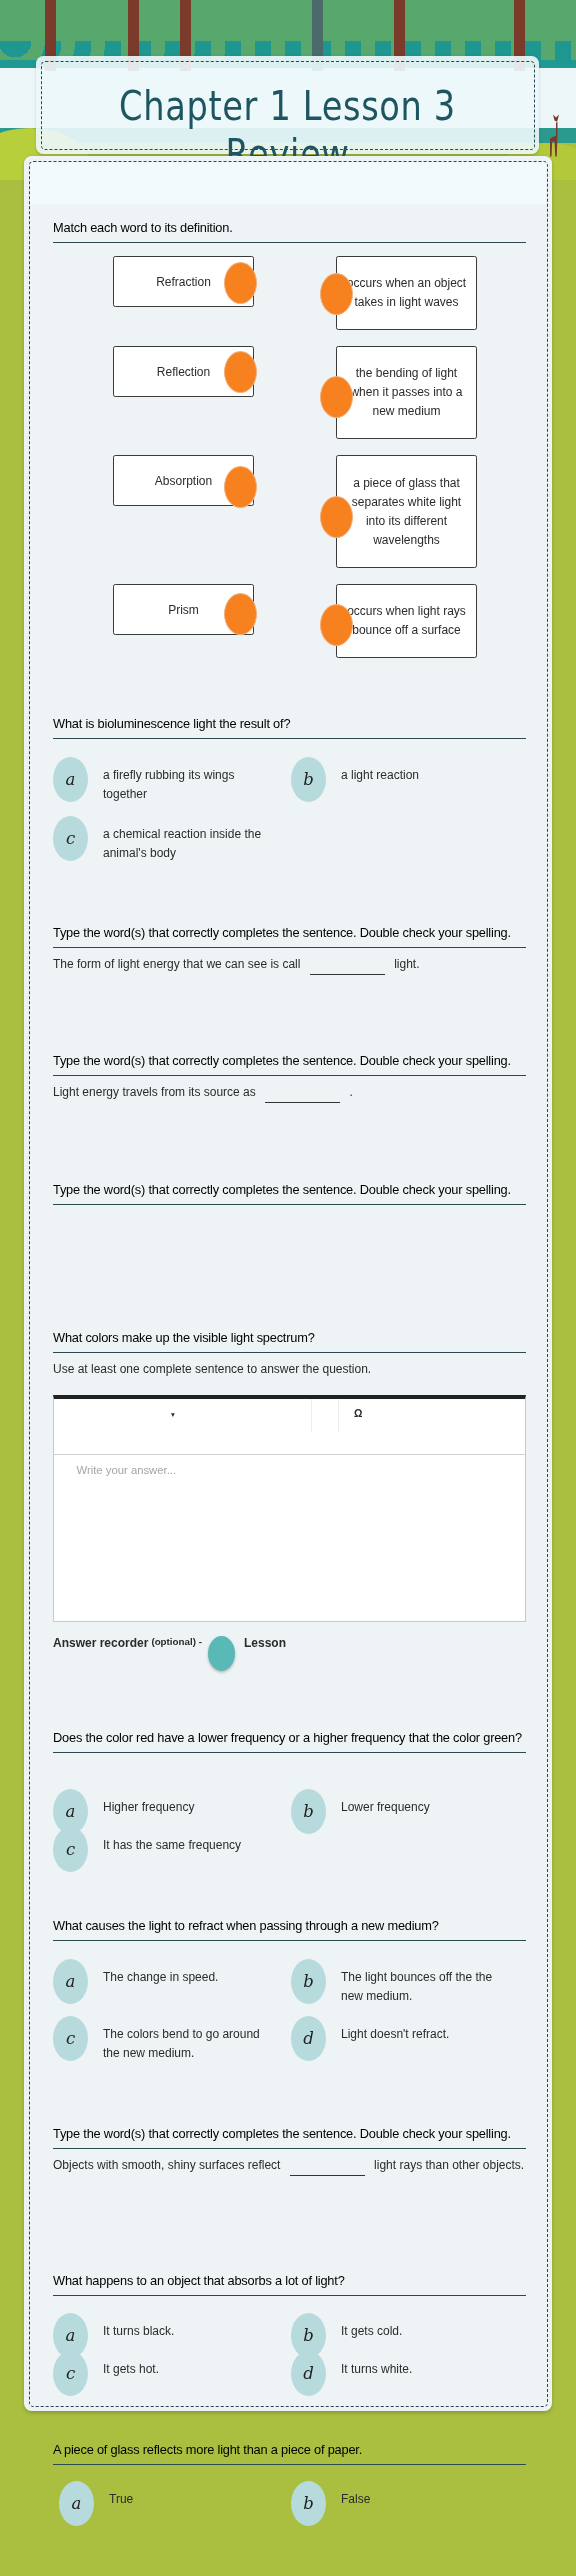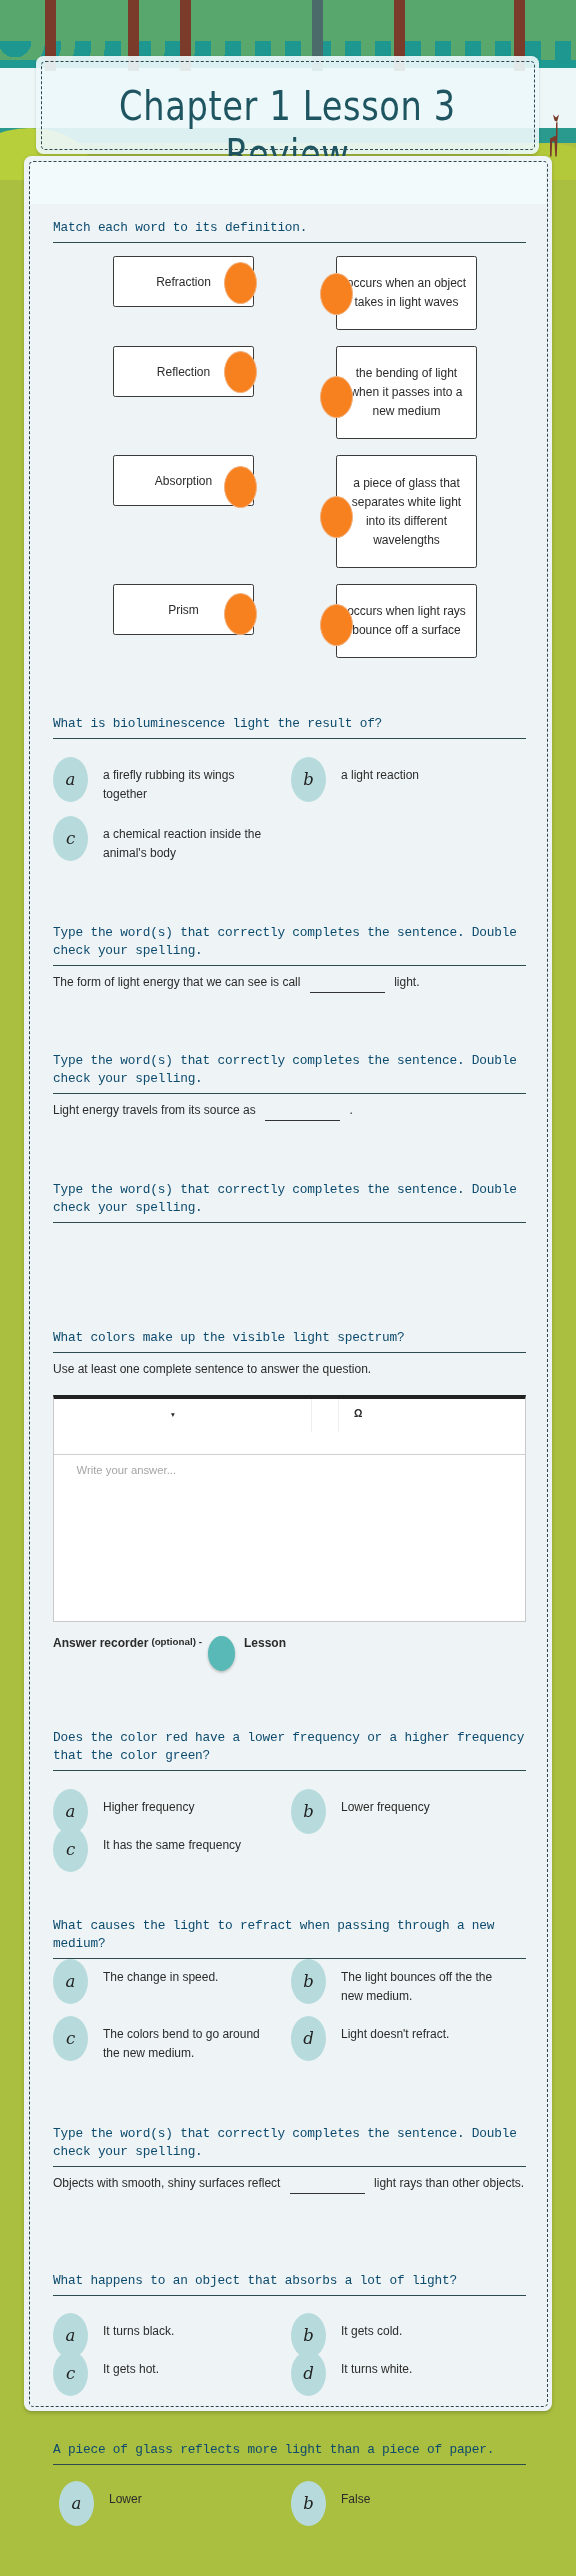"Match each word to its" .q-title { color: #0c4a6e -> #000000; font-family: Liberation Mono, monospace -> Liberation Sans, sans-serif }
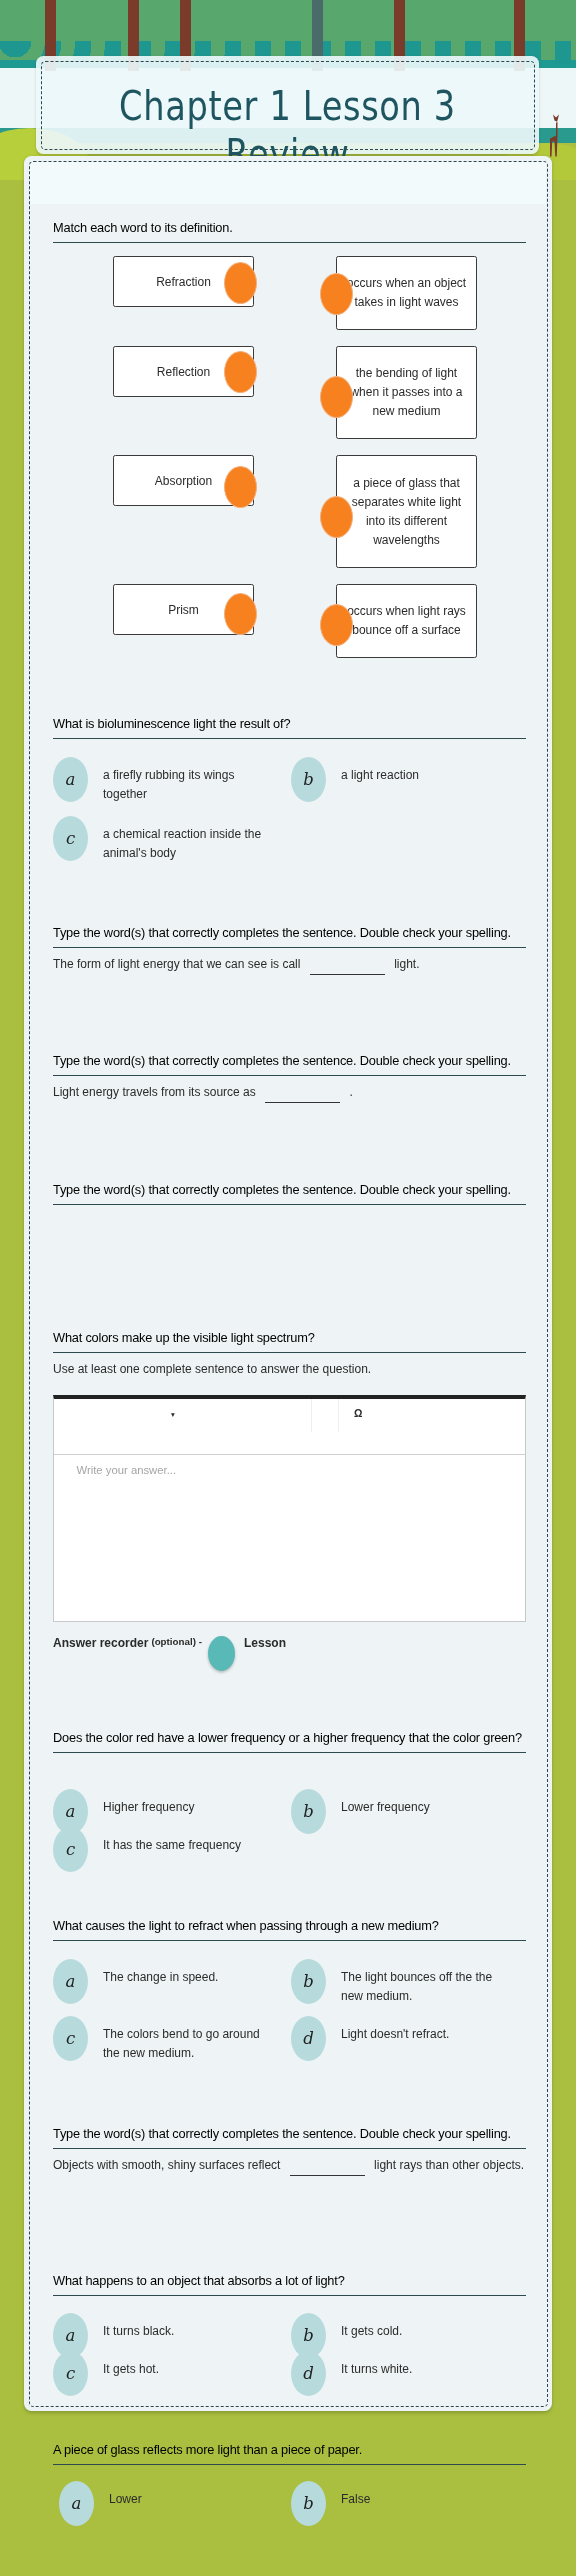"Lower" div.txt { text: Lower -> True }
